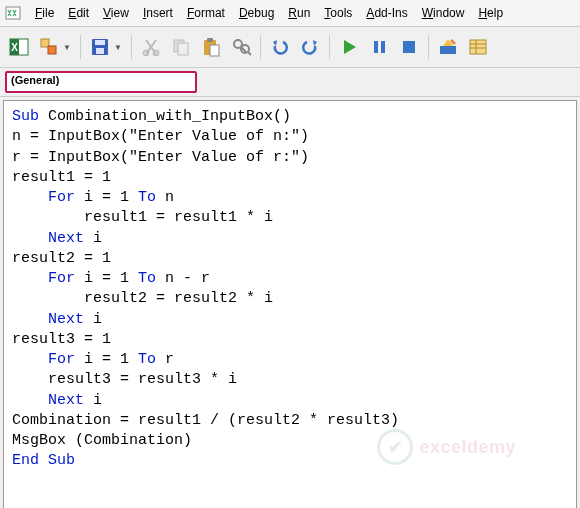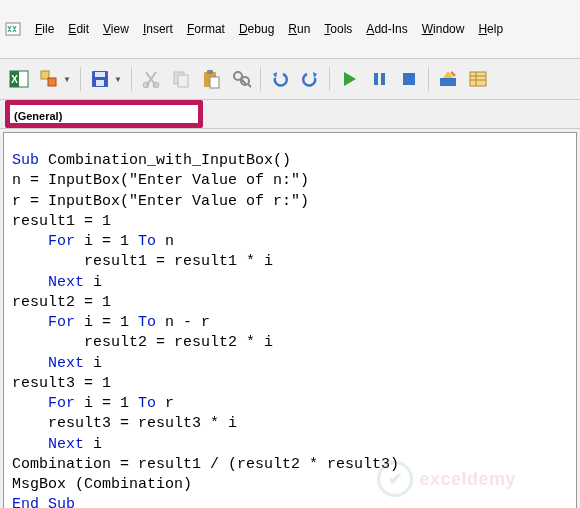"File Edit View Insert Format" .menubar { padding: 18px 5px -> 2px 5px }
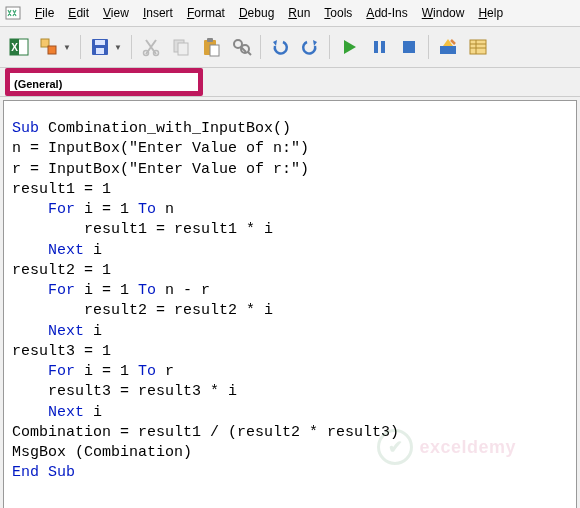"(General)" .combo { align-items: flex-end -> flex-start; border: 5px solid #be185d -> 2px solid #be185d }
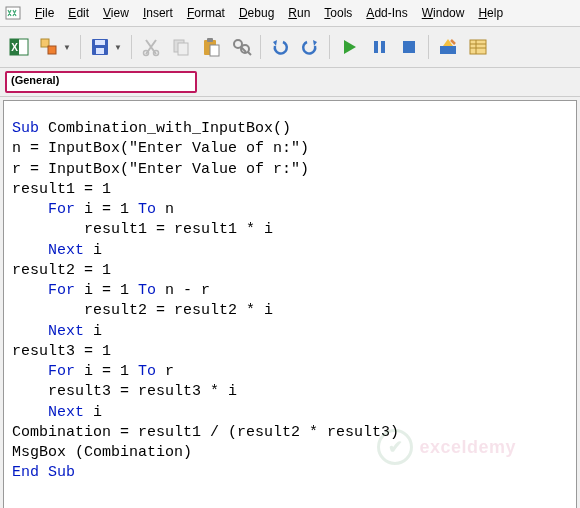"Sub Combination_with_InputBox()" .code { padding: 18px 8px -> 6px 8px }
